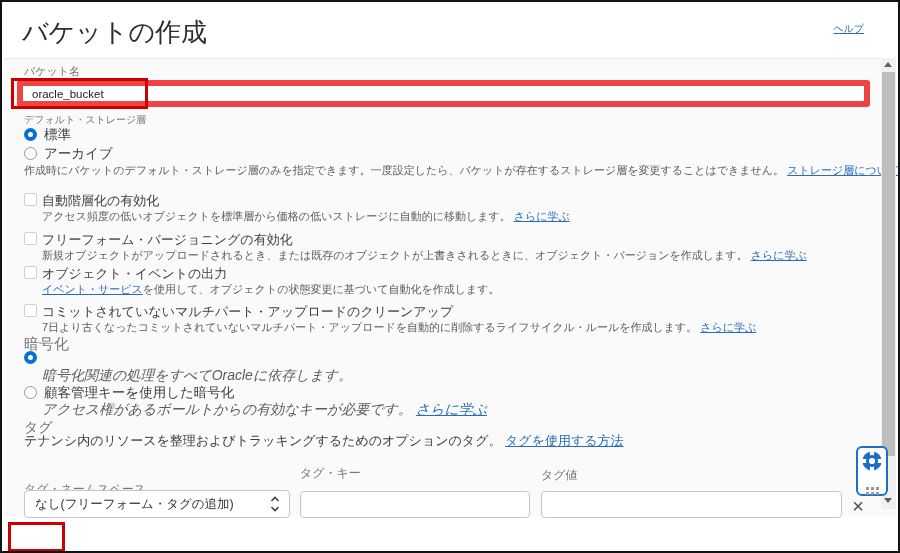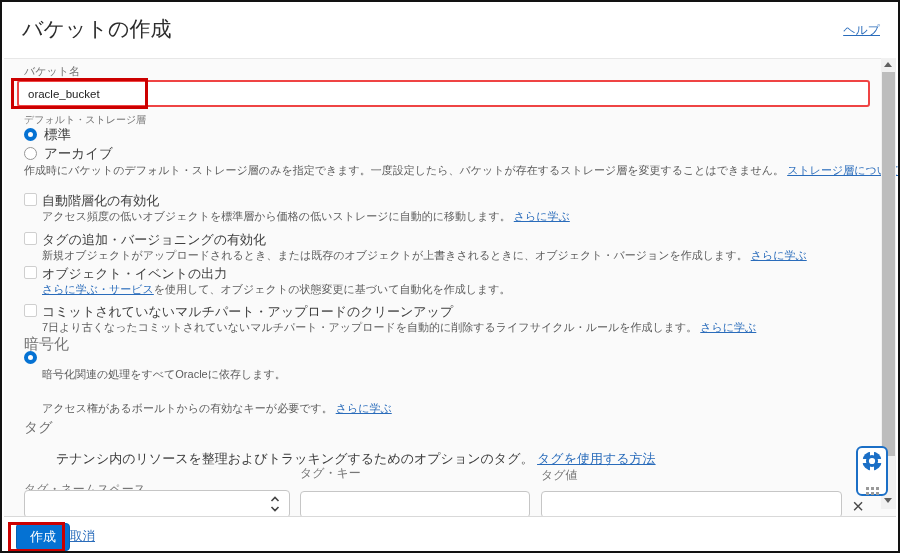"バケットの作成" .title { font-size: 21px -> 26px }
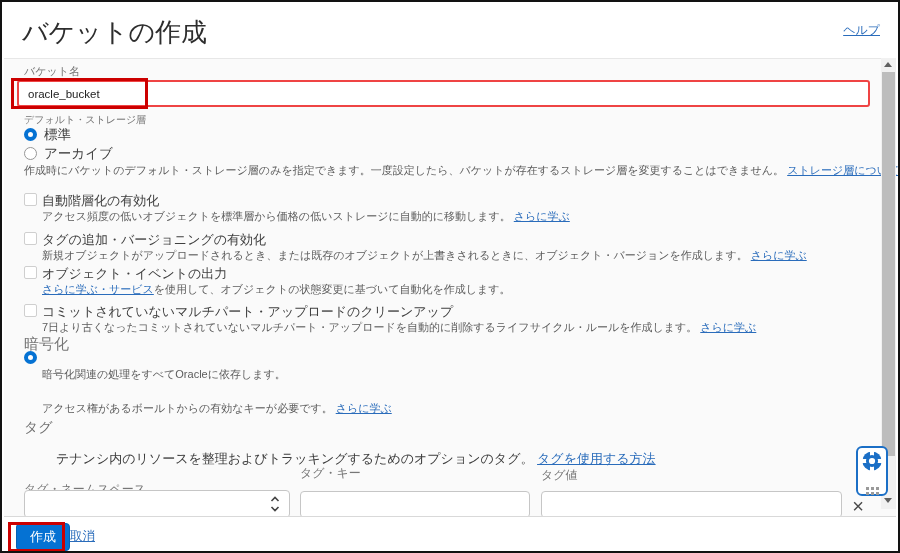"ヘルプ" .help-link { font-size: 12px -> 10px; right: 18px -> 34px }
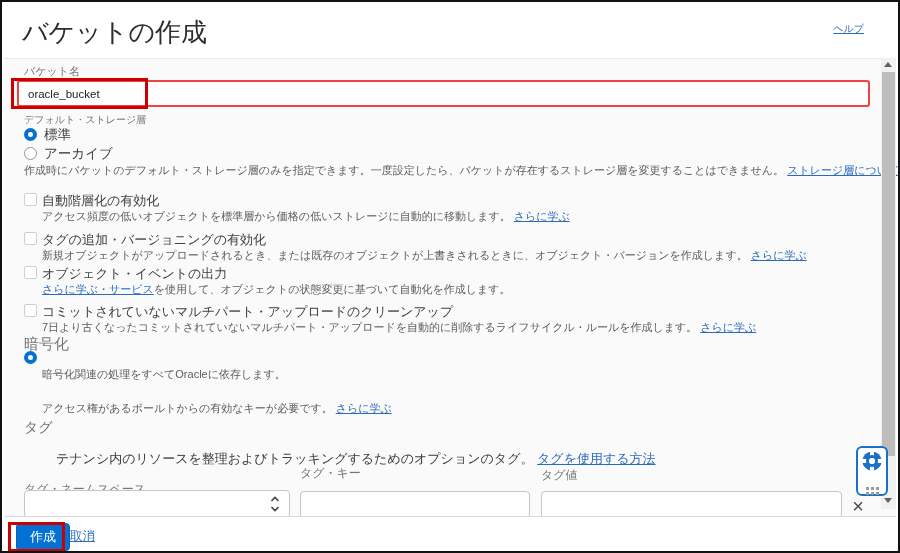"oracle_bucket" .bucket-input { border: 2px solid #ef4444 -> 6px solid #ef4444 }
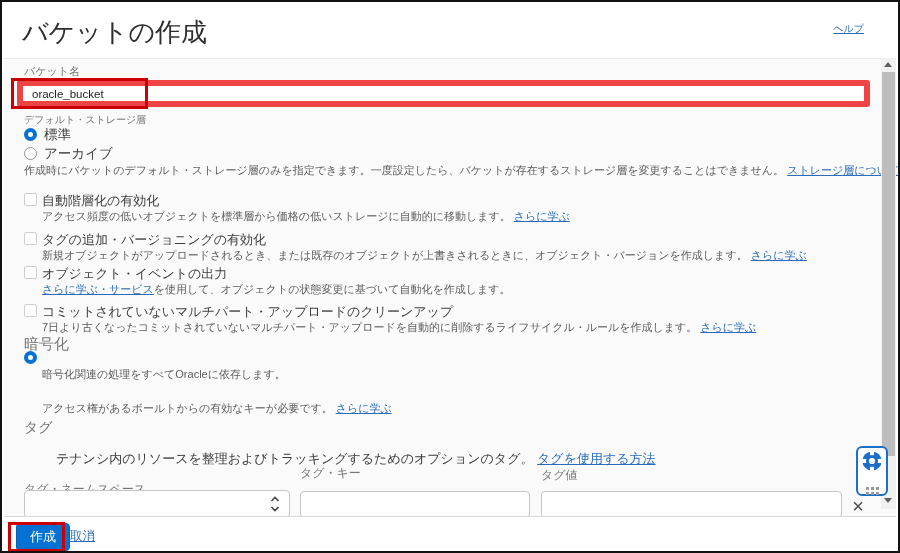"タグの追加・バージョニングの有効化" span.opt-label { text: タグの追加 -> フリーフォーム }
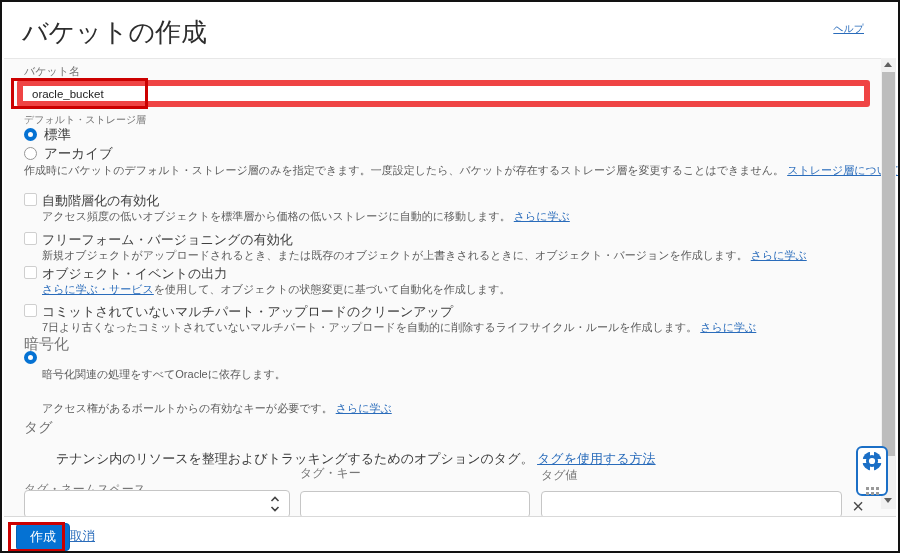"さらに学ぶ・サービス" a { text: さらに学ぶ -> イベント }
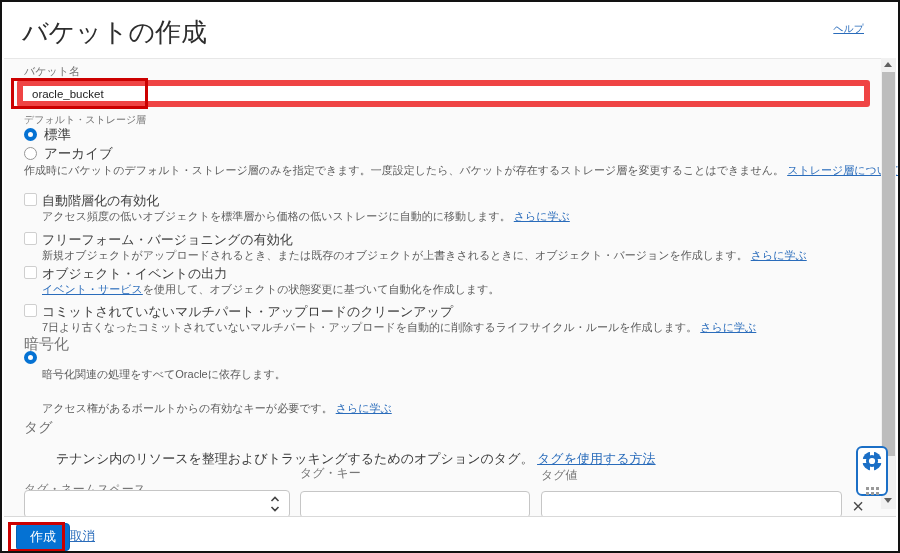"暗号化関連の処理をすべてOracleに依存します。" .radio-desc { font-size: 11px -> 14px; font-style: none -> italic }
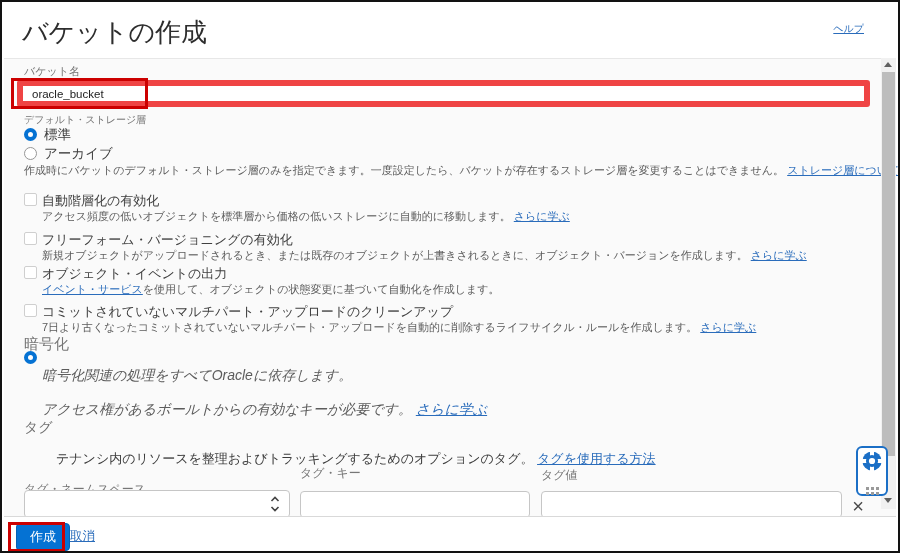"顧客管理キーを使用した暗号化" div.radio-row { html: none -> <div> <span></span><span>顧客管理キーを使用した暗号化</span> </div> }
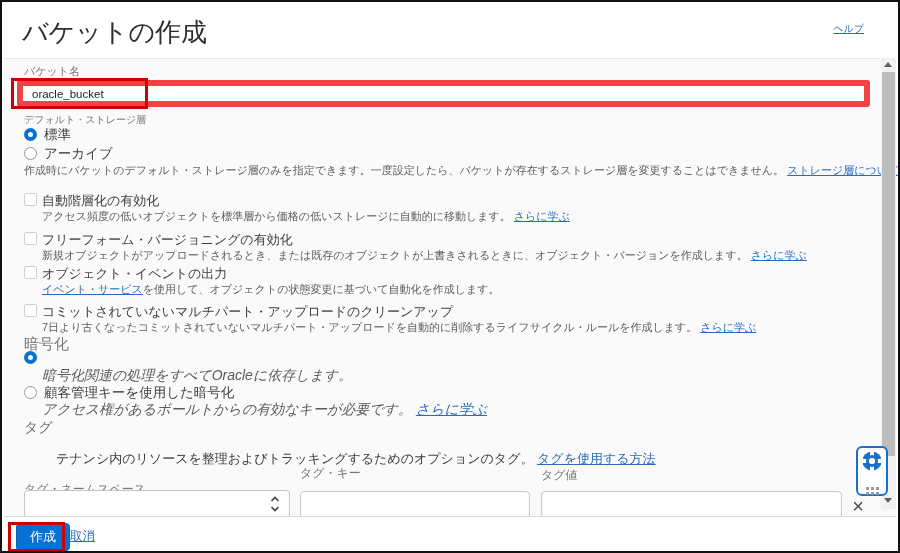"テナンシ内のリソースを整理およびトラッキングするためのオプションのタグ。" div.tags-intro { margin-left: 32px -> none; top: 391px -> 373px }
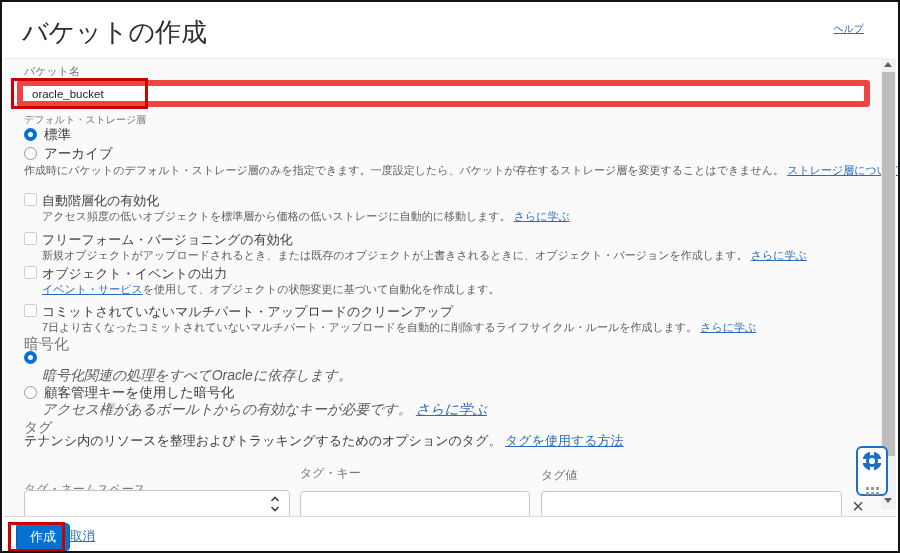"なし(フリーフォーム・タグの追加)" span { html: none -> <span>なし(フリーフォーム・タグの追加)</span> }
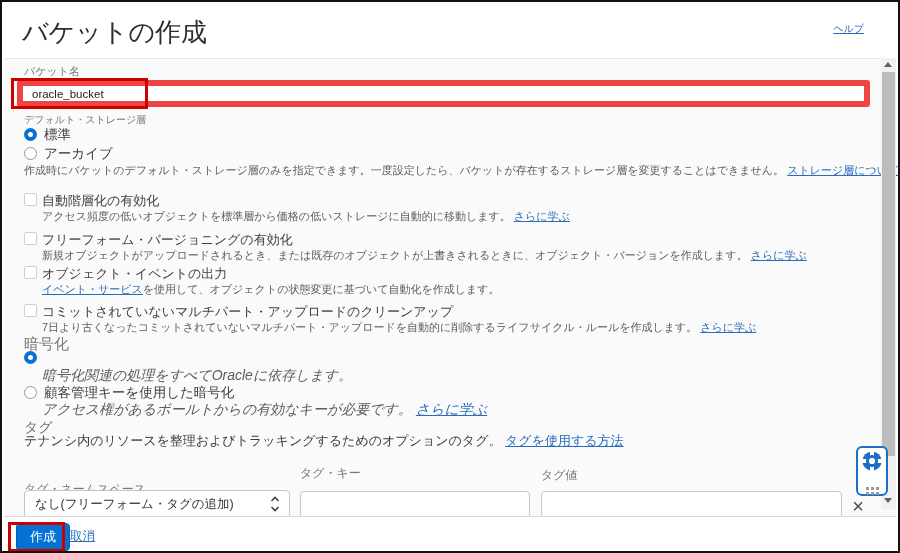"作成" div.footer { html: <div> <button>作成</button> <a>取消</a> </div> -> none }
